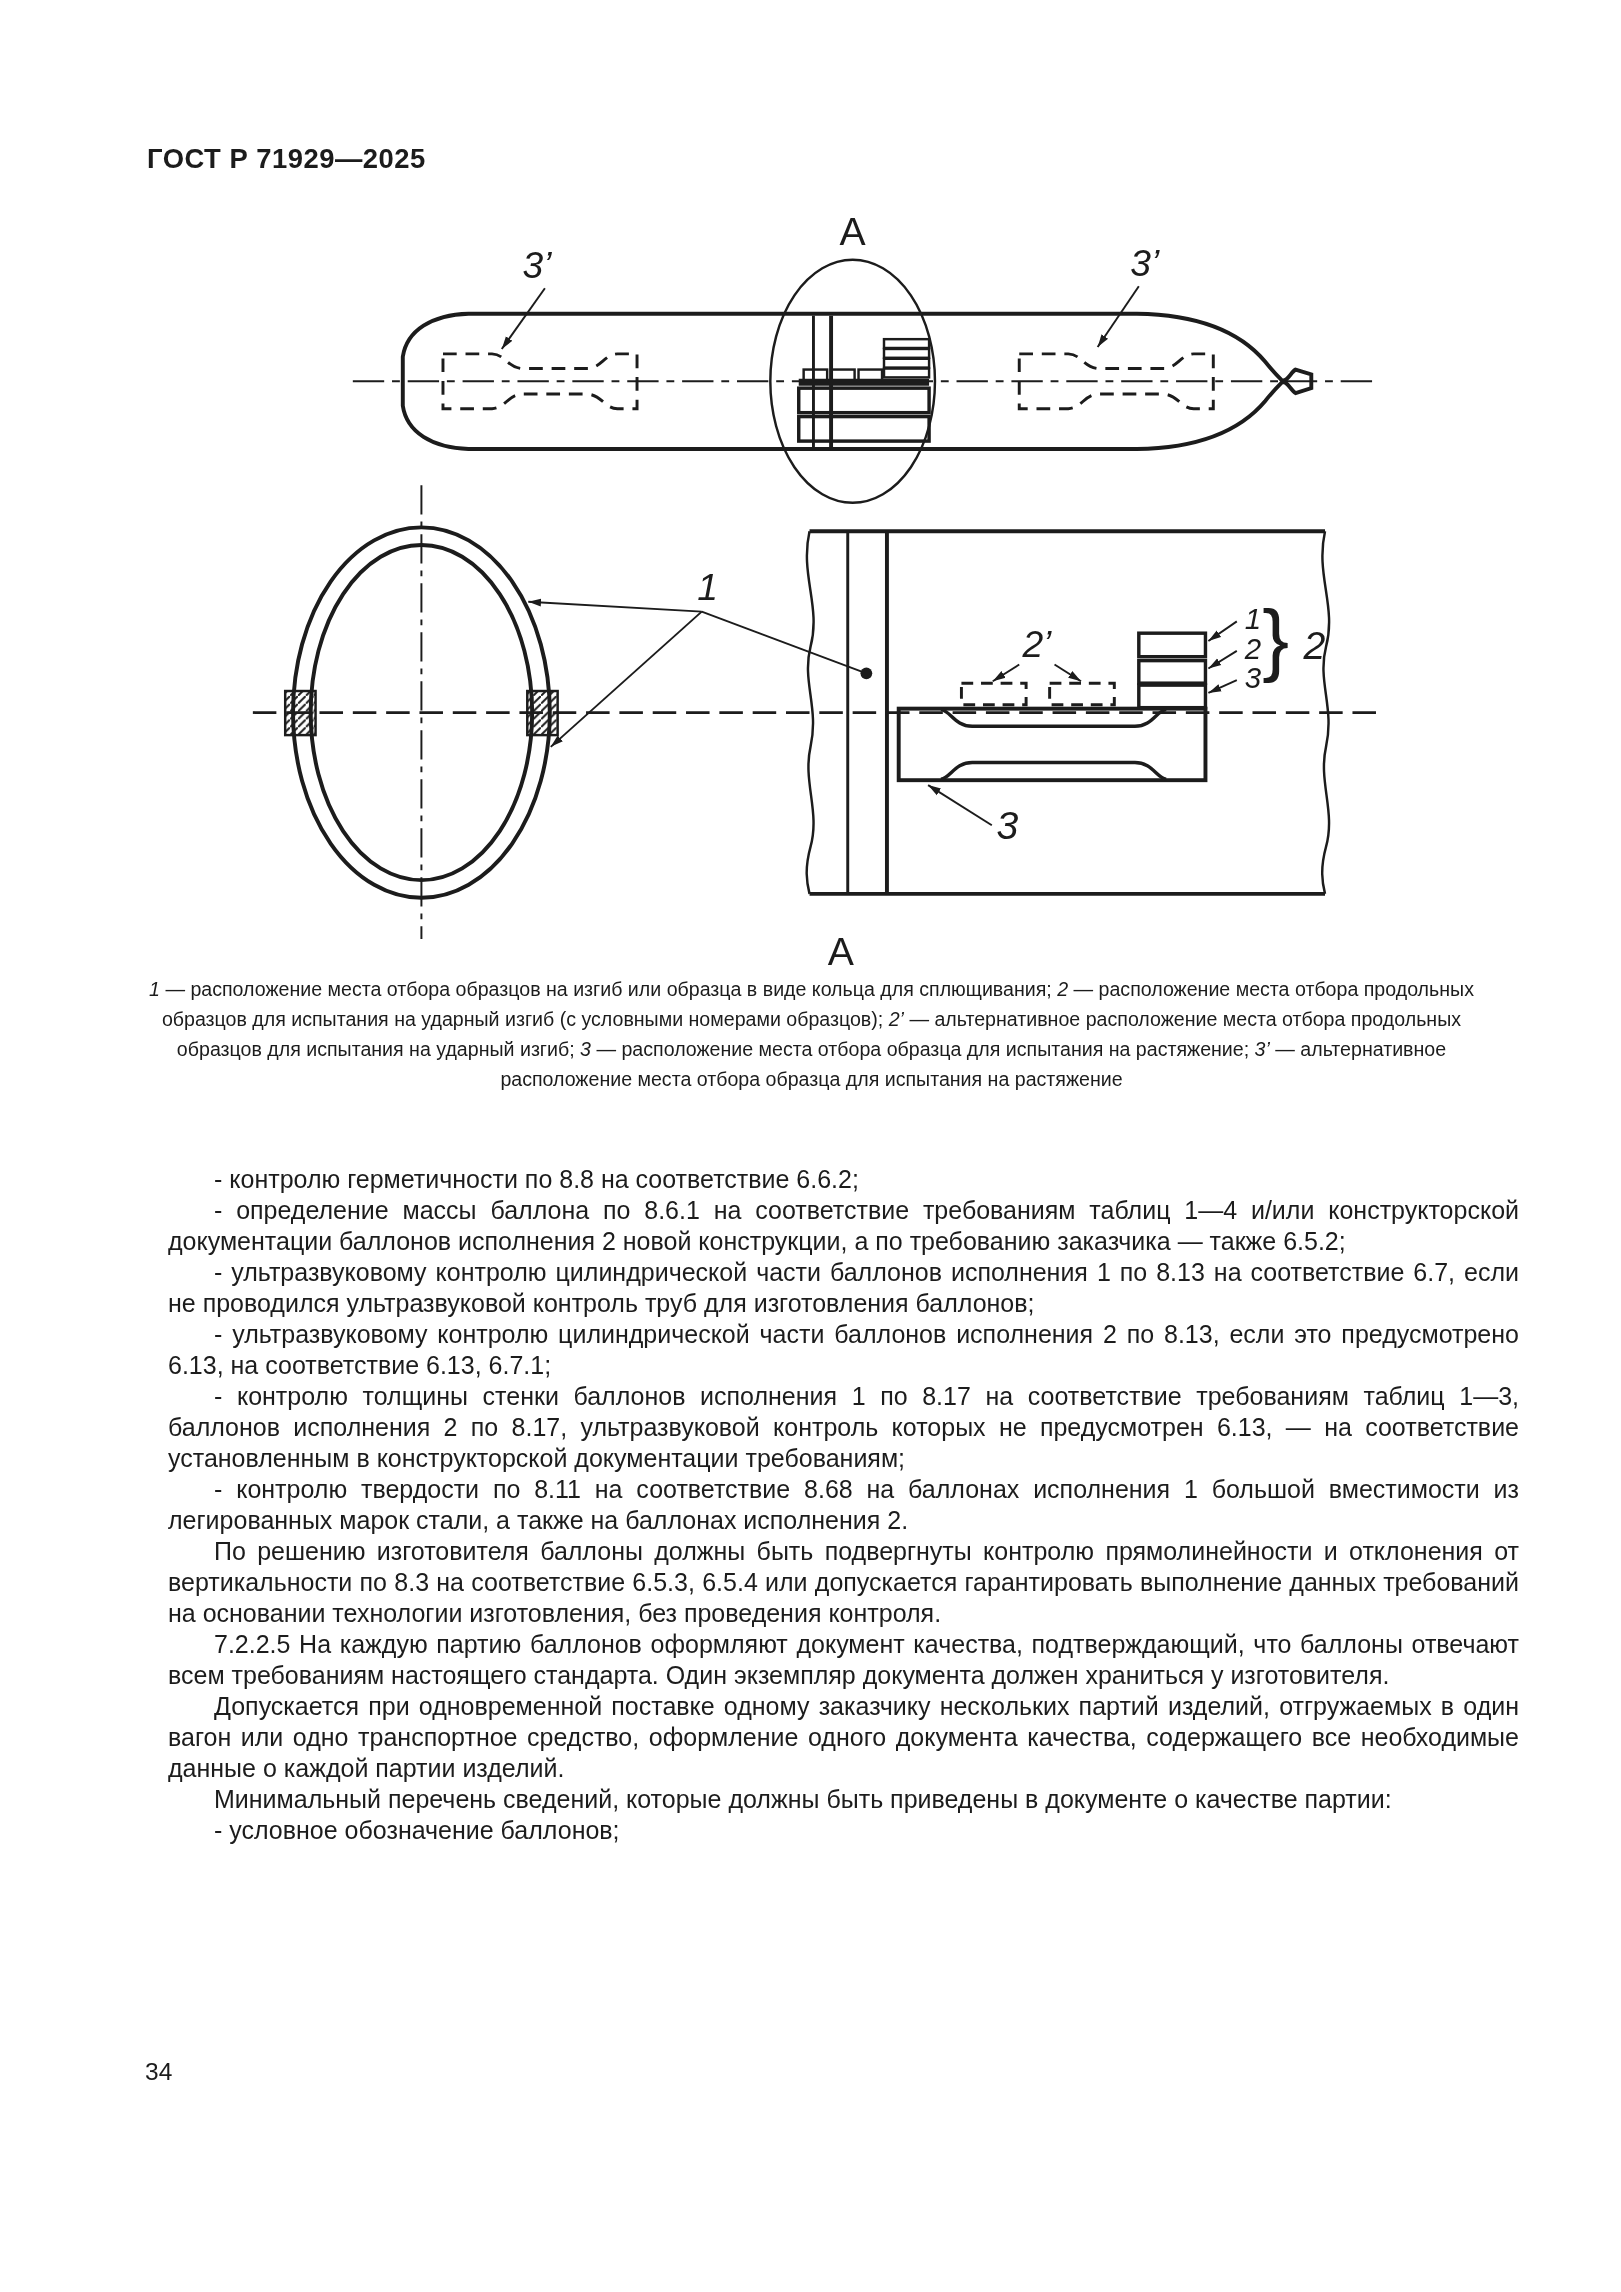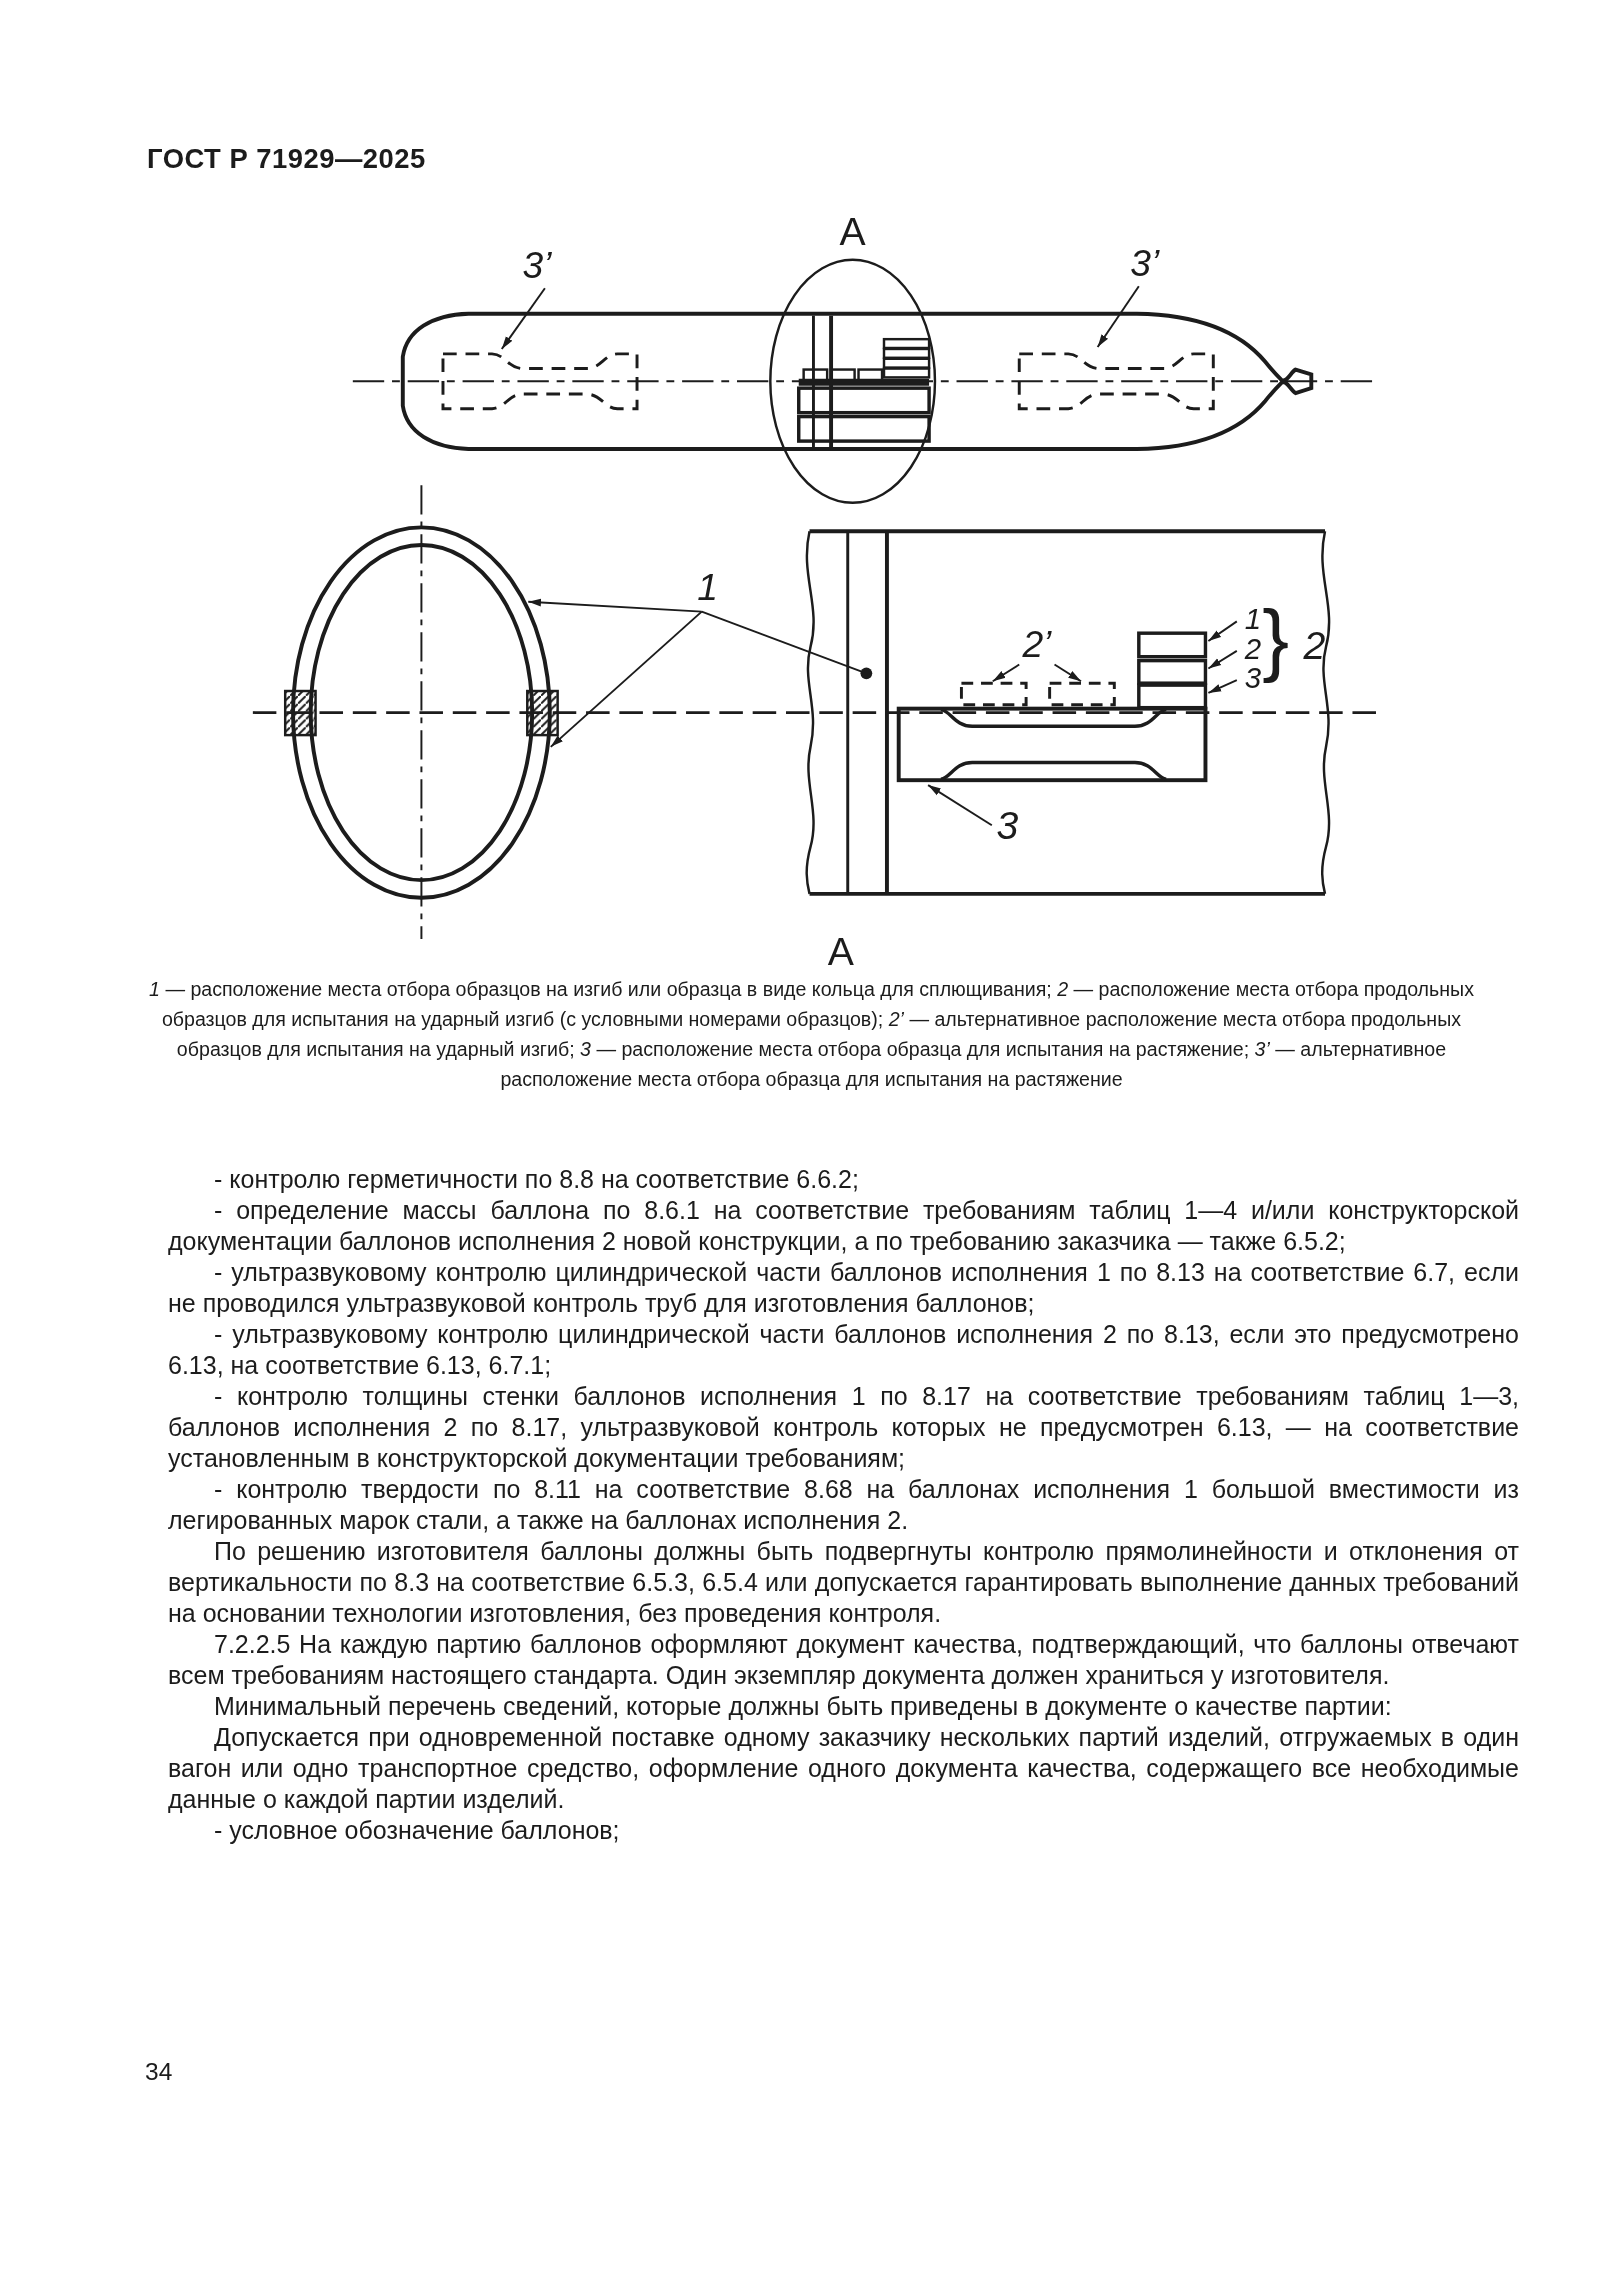"Минимальный перечень сведений, которые" p { order: before "Допускается при одновременной поставке" -> after "Допускается при одновременной поставке" }
